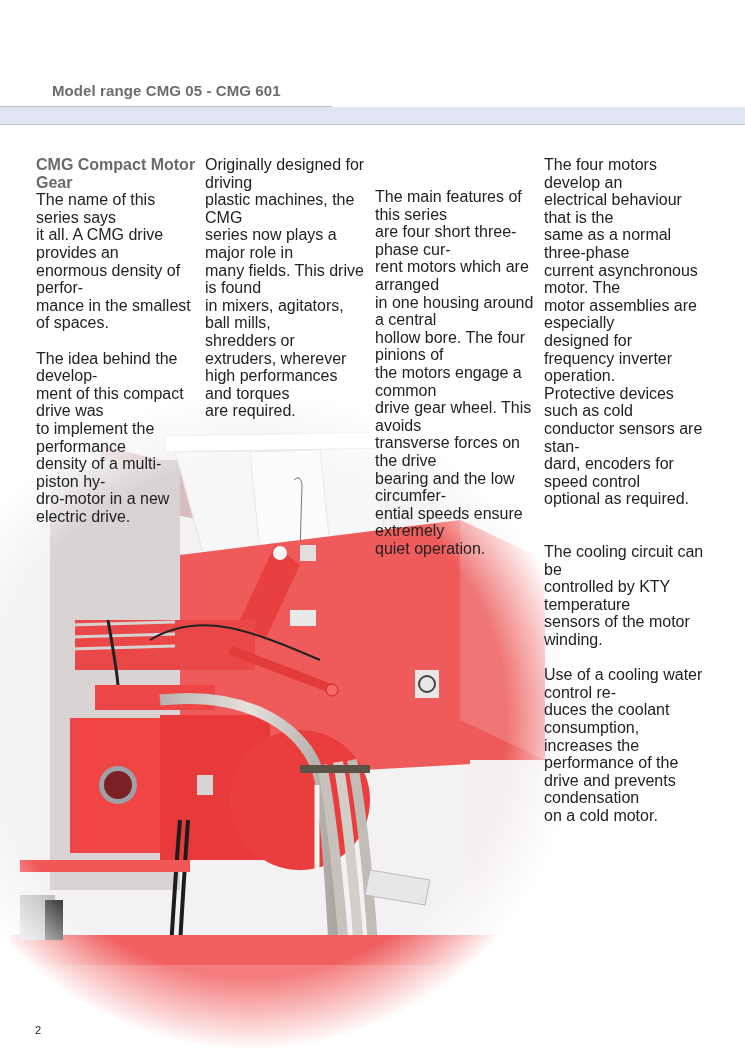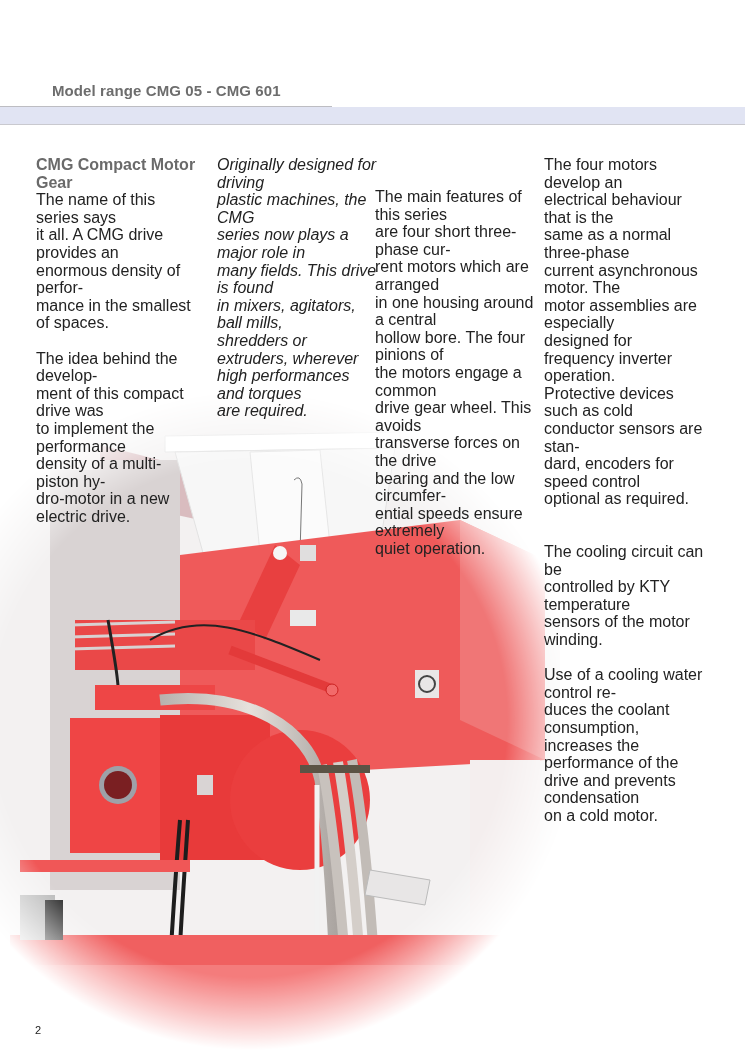"Originally designed for driving" .col2 { font-style: italic -> none; left: 217px -> 205px }
